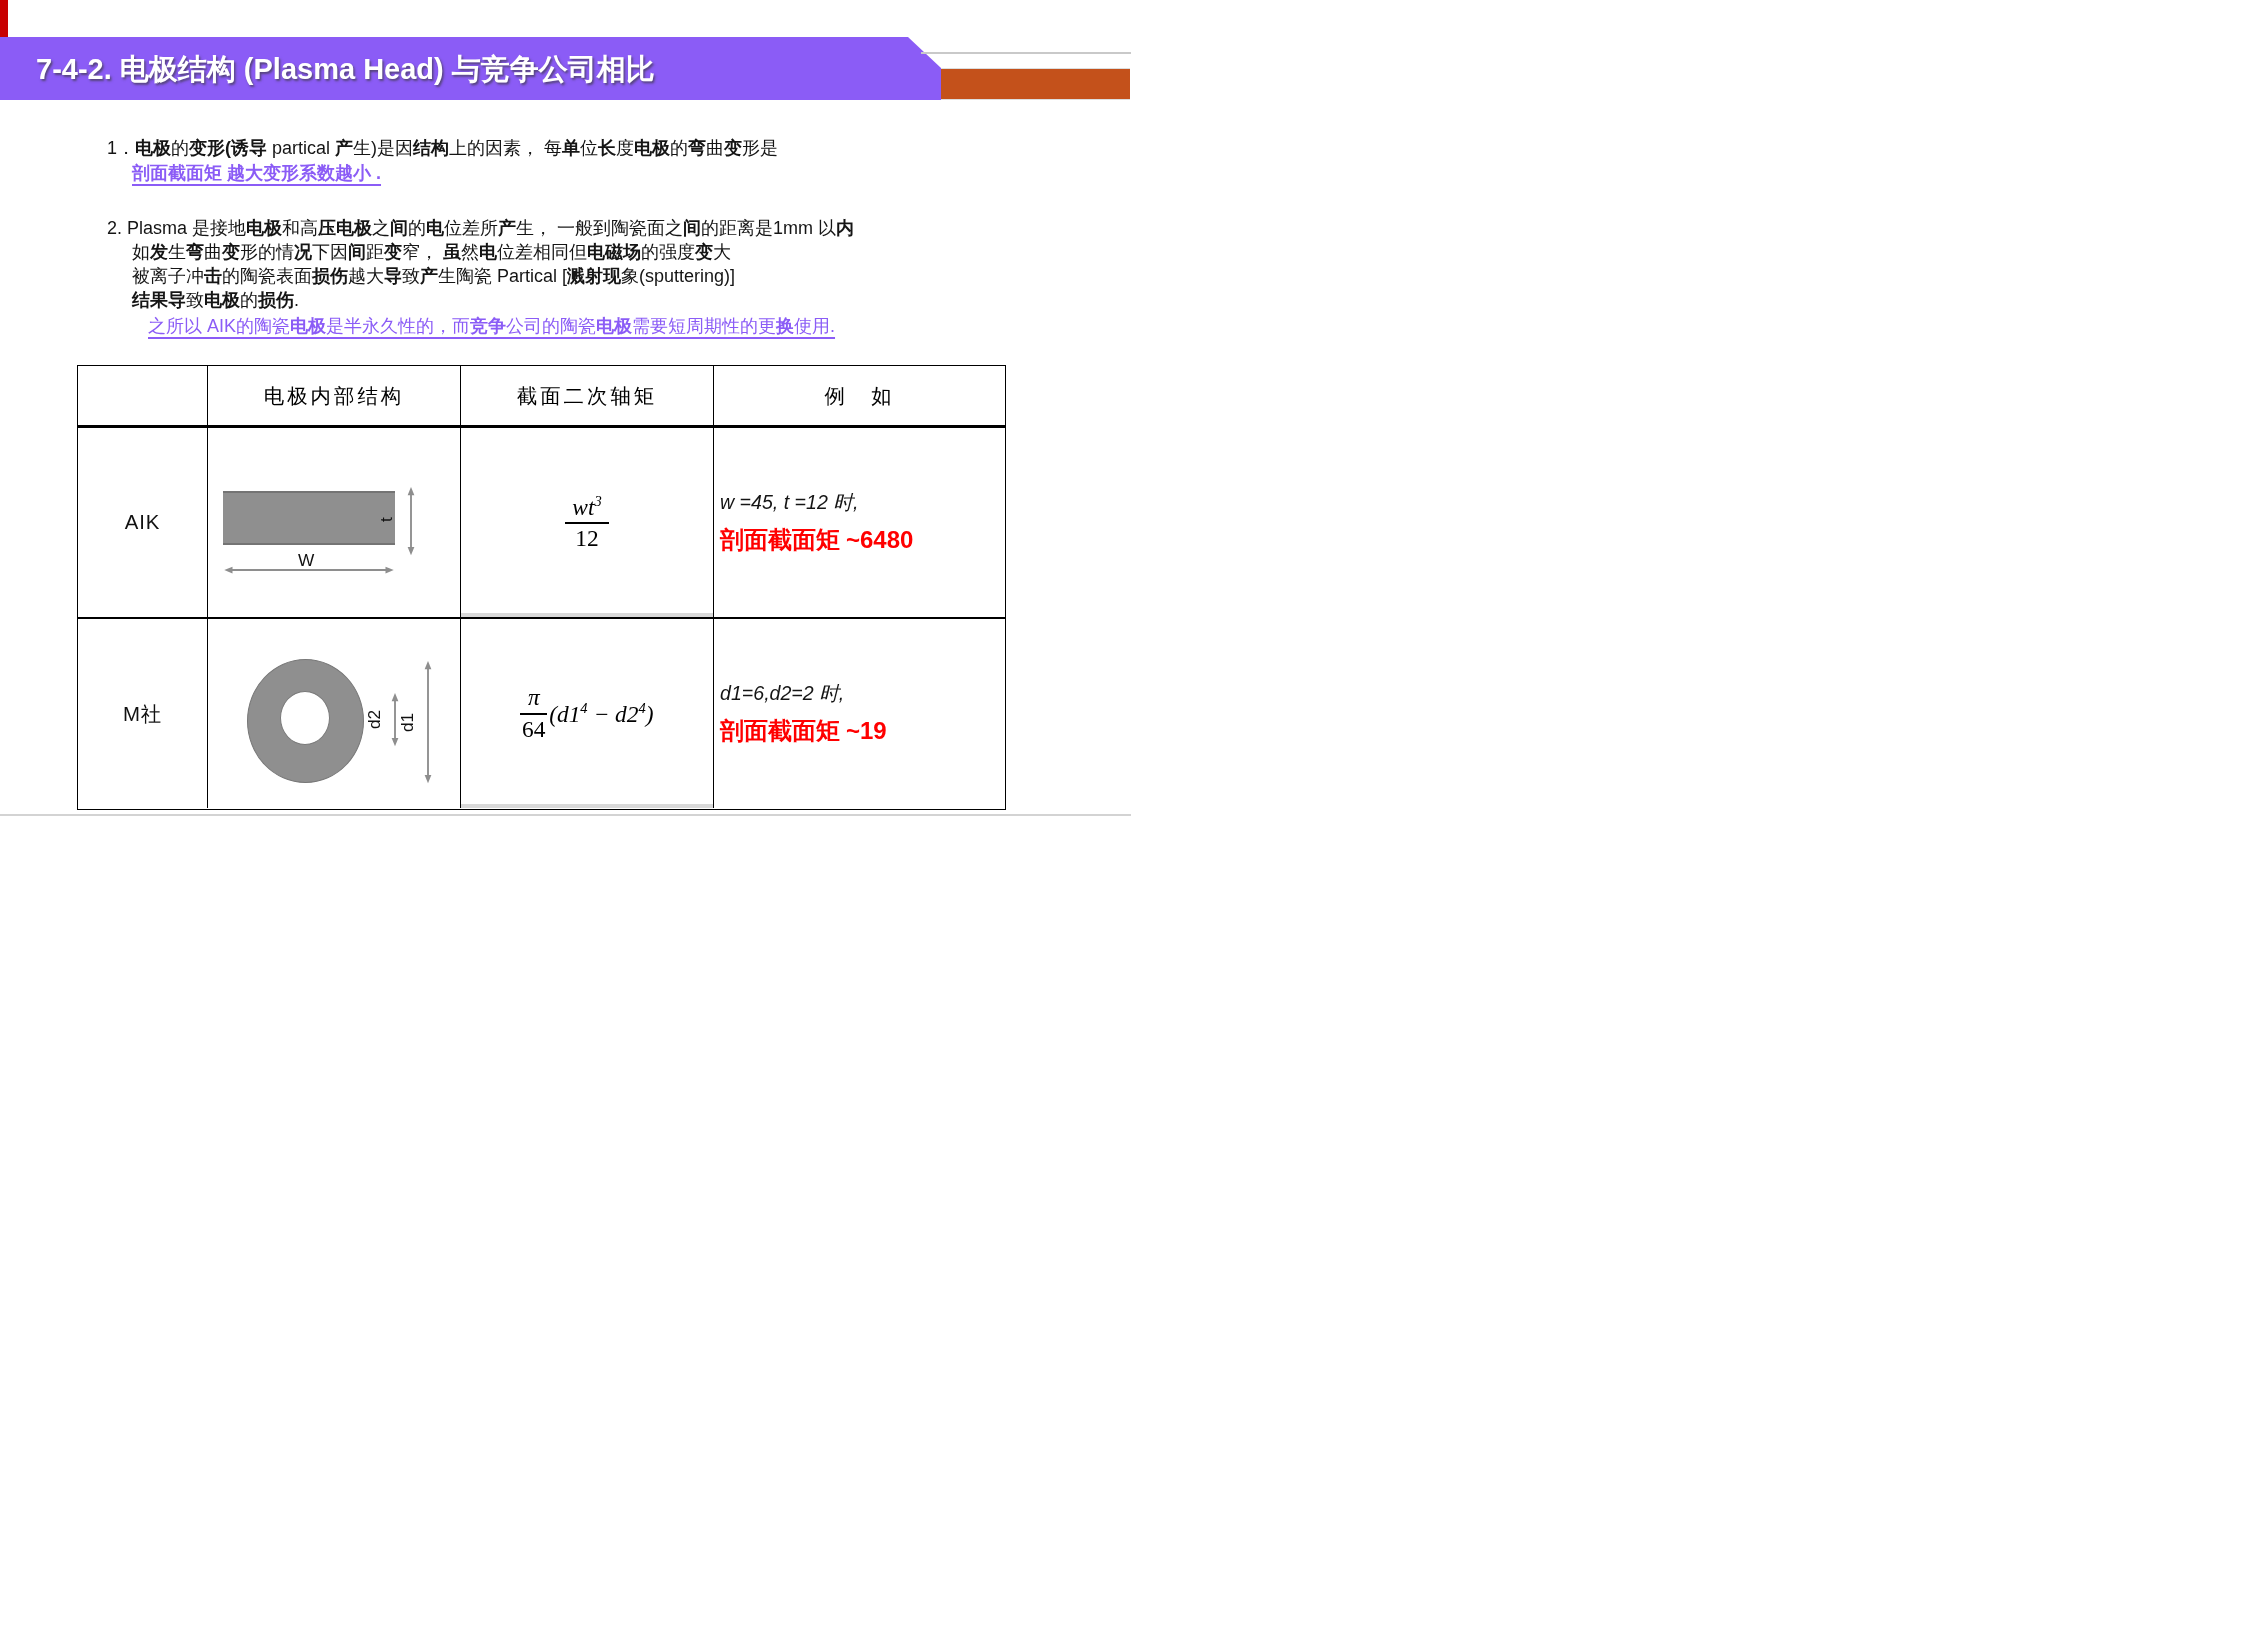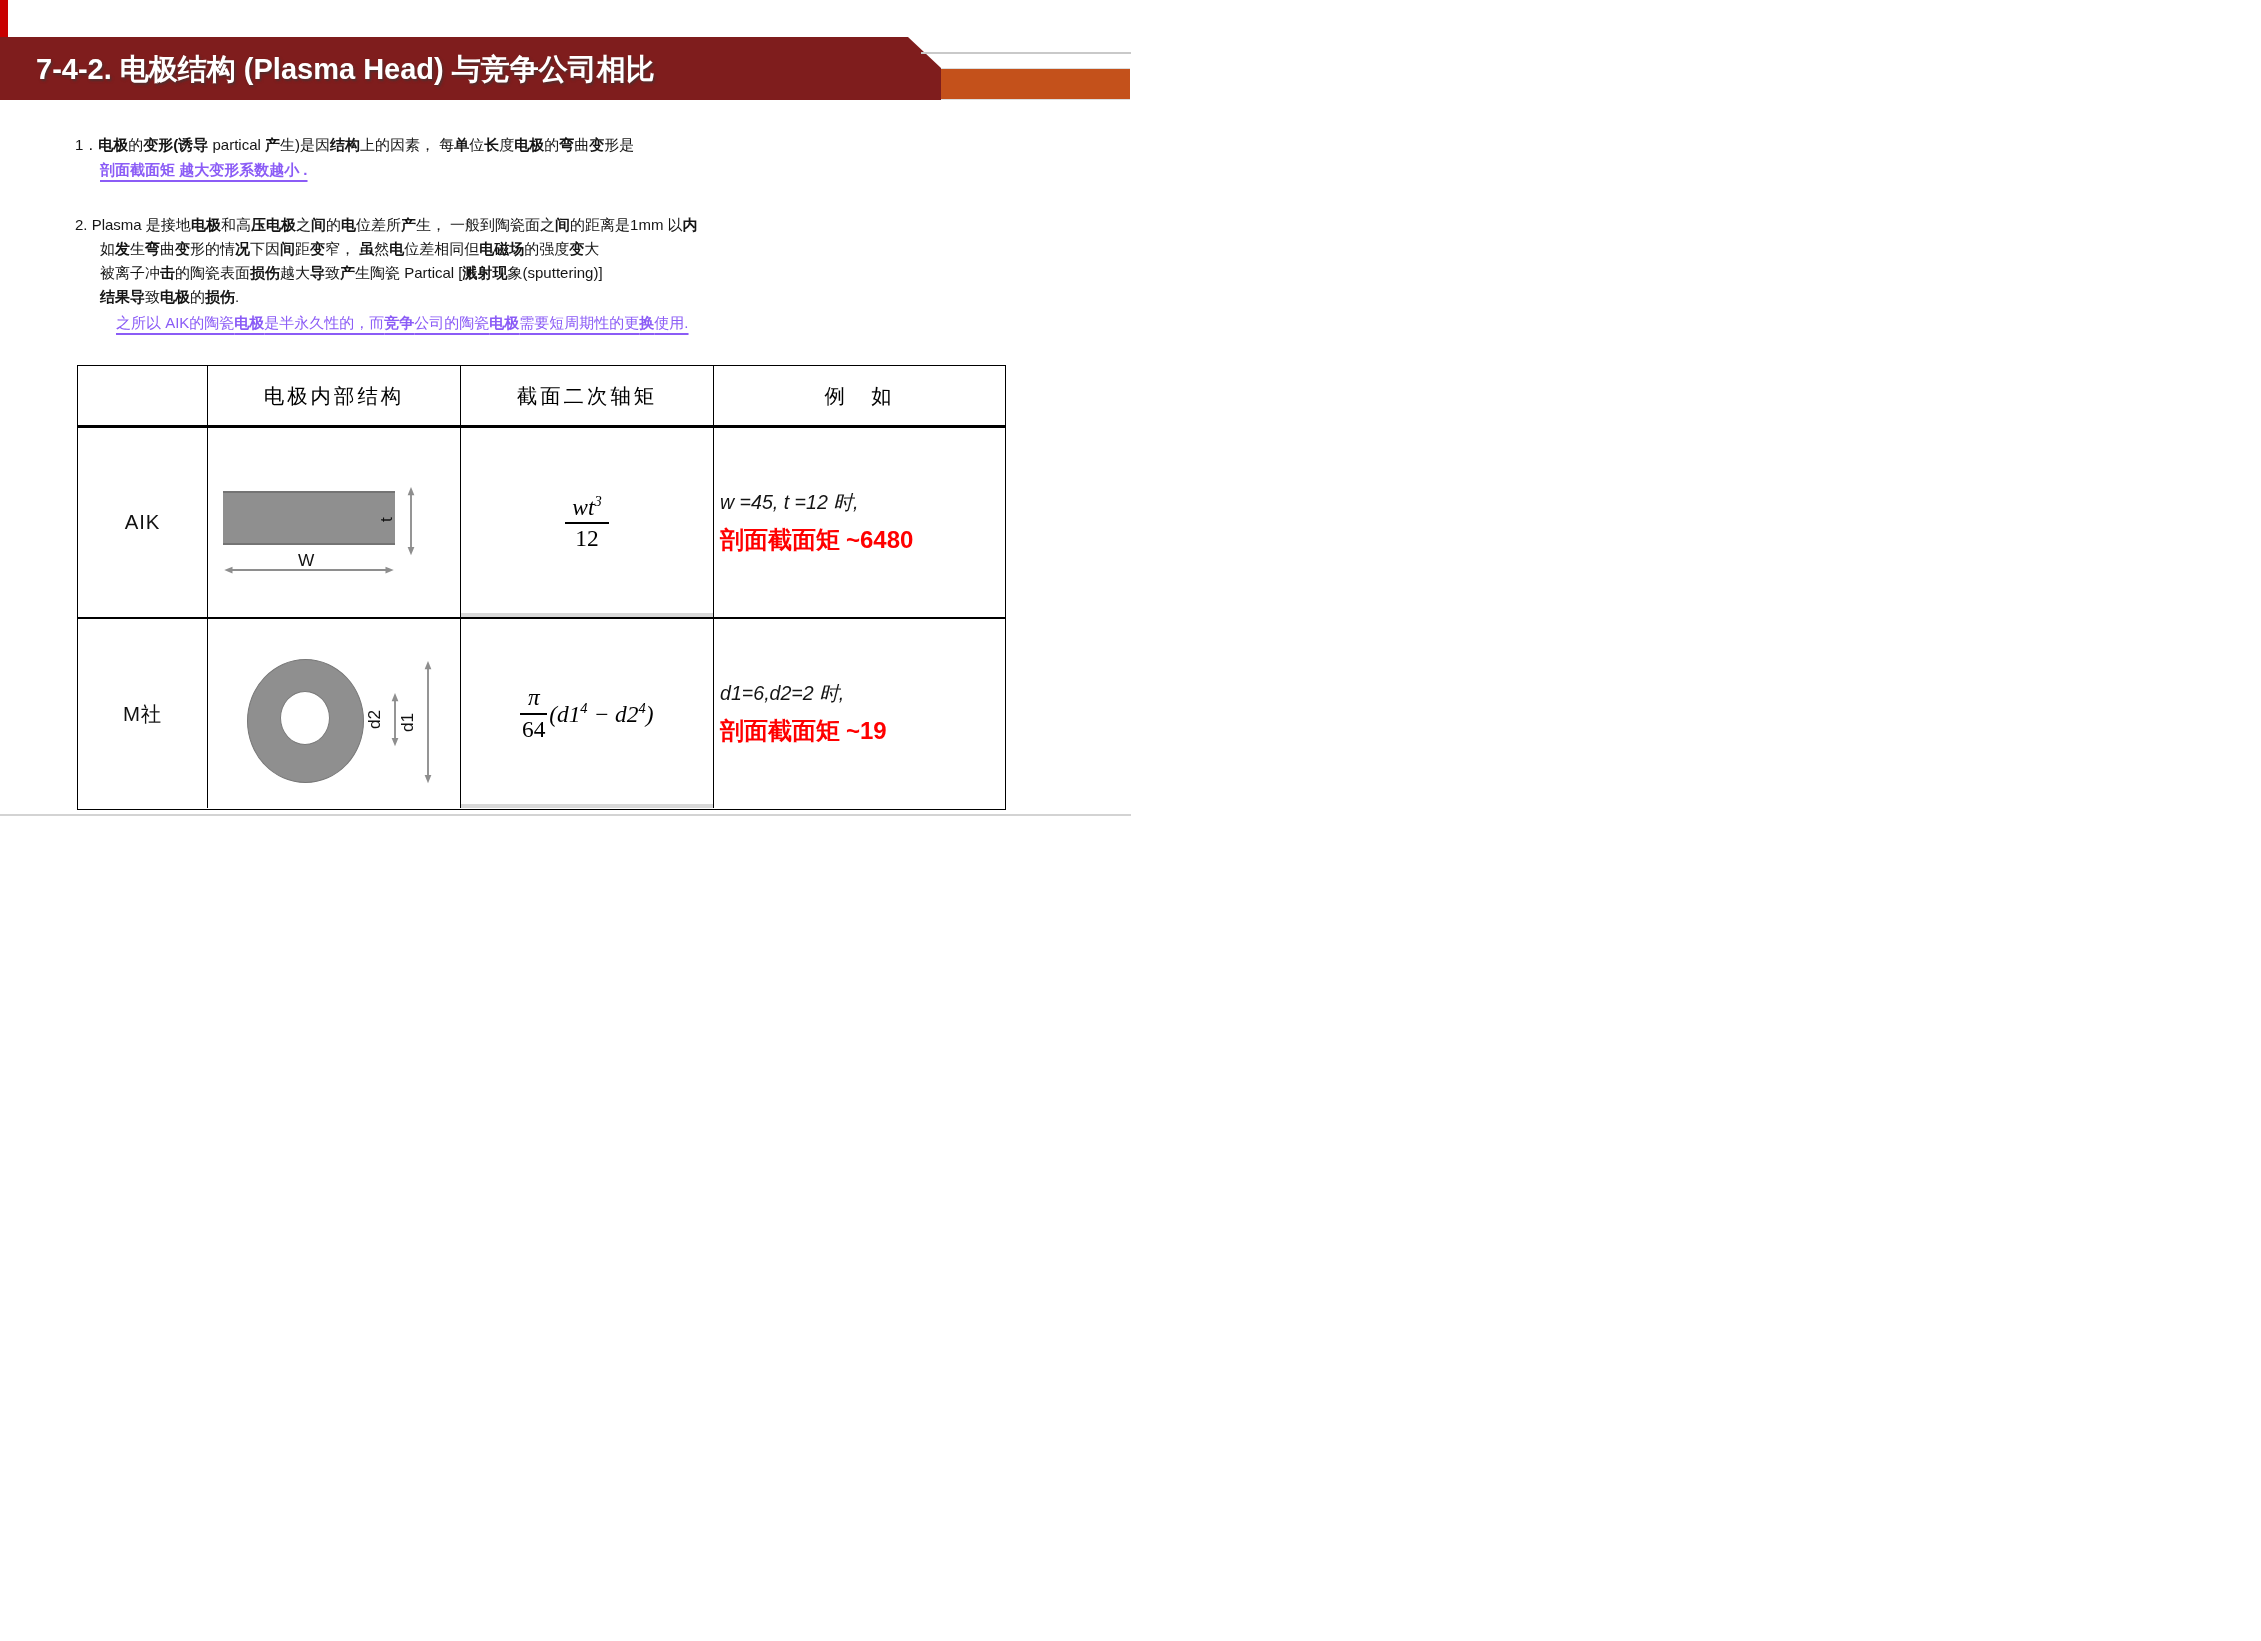"7-4-2. 电极结构 (Plasma Head) 与竞争公司相比" .band { background: #7f1d1d -> #8b5cf6 }
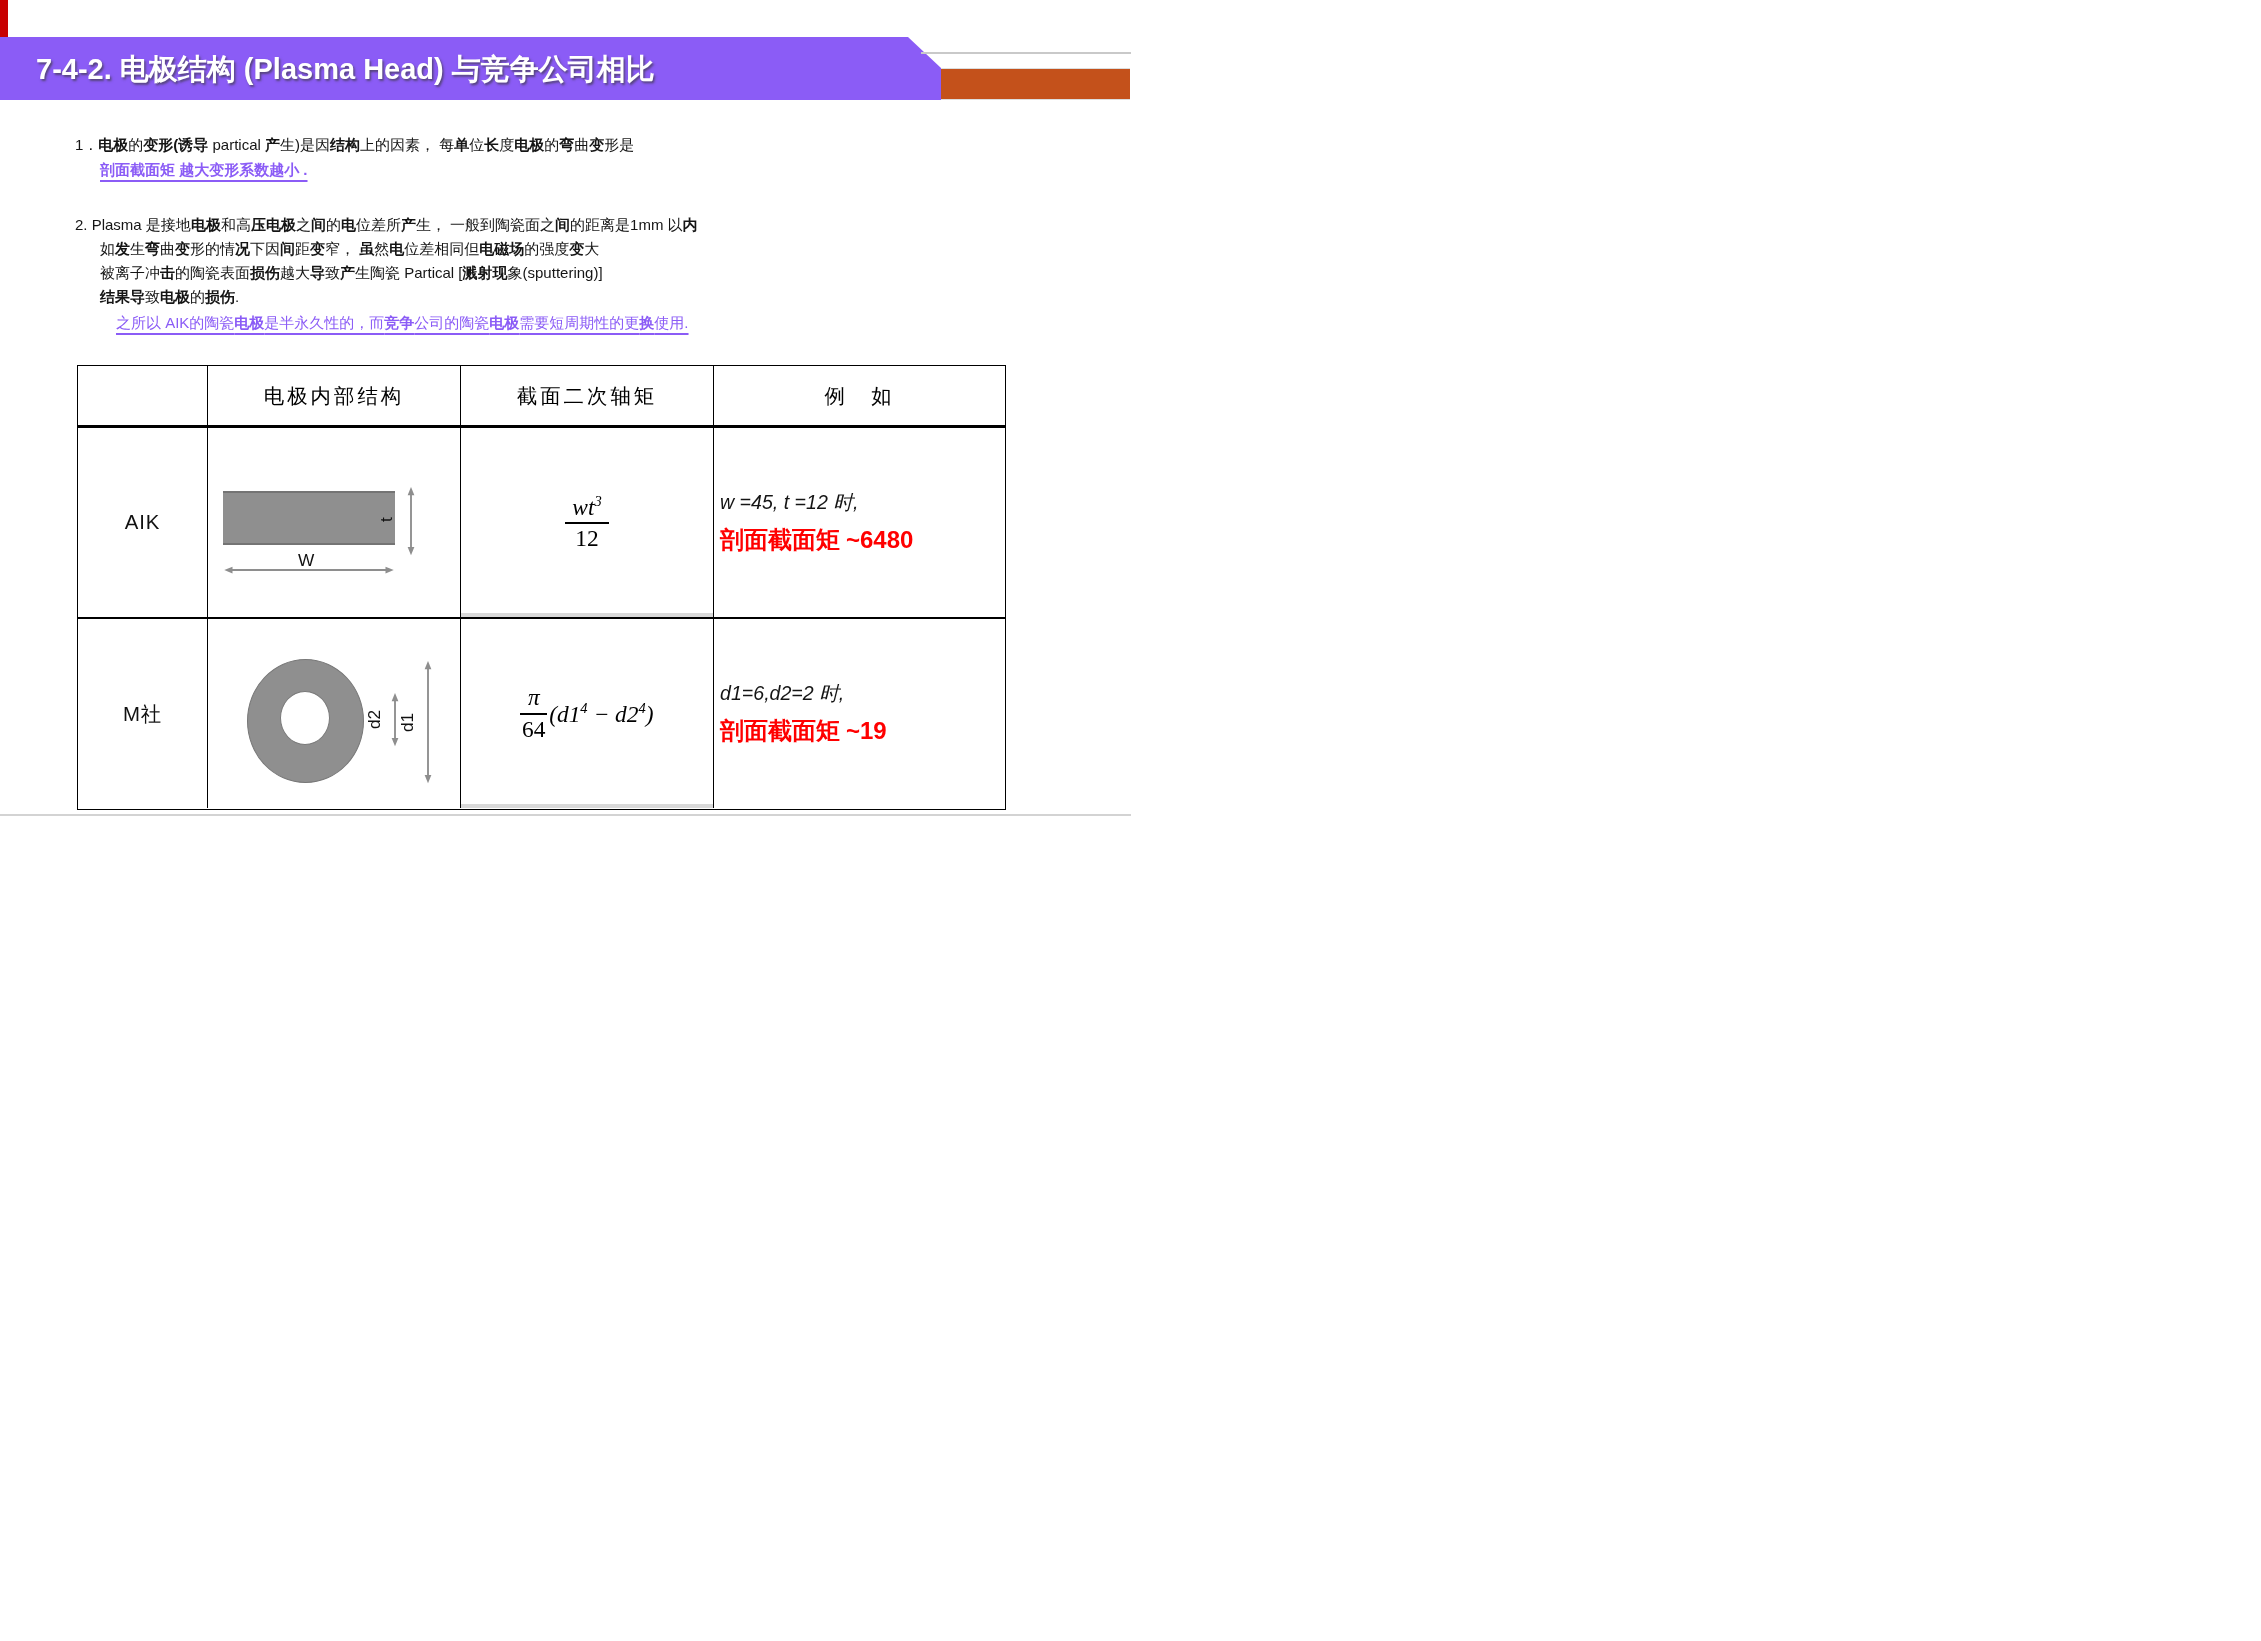"1．电极的变形(诱导 partical 产生)是因结构上的因素，" .line { font-size: 15px -> 18px; margin-left: none -> 32px }
